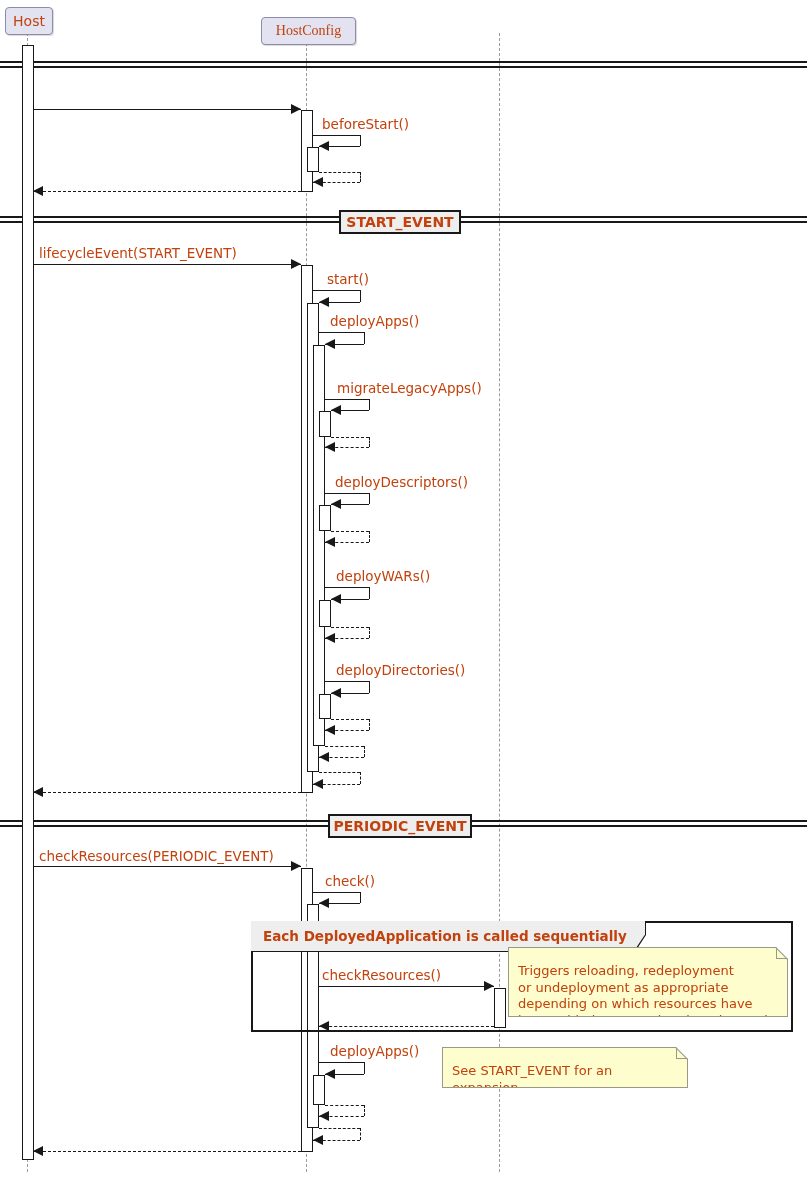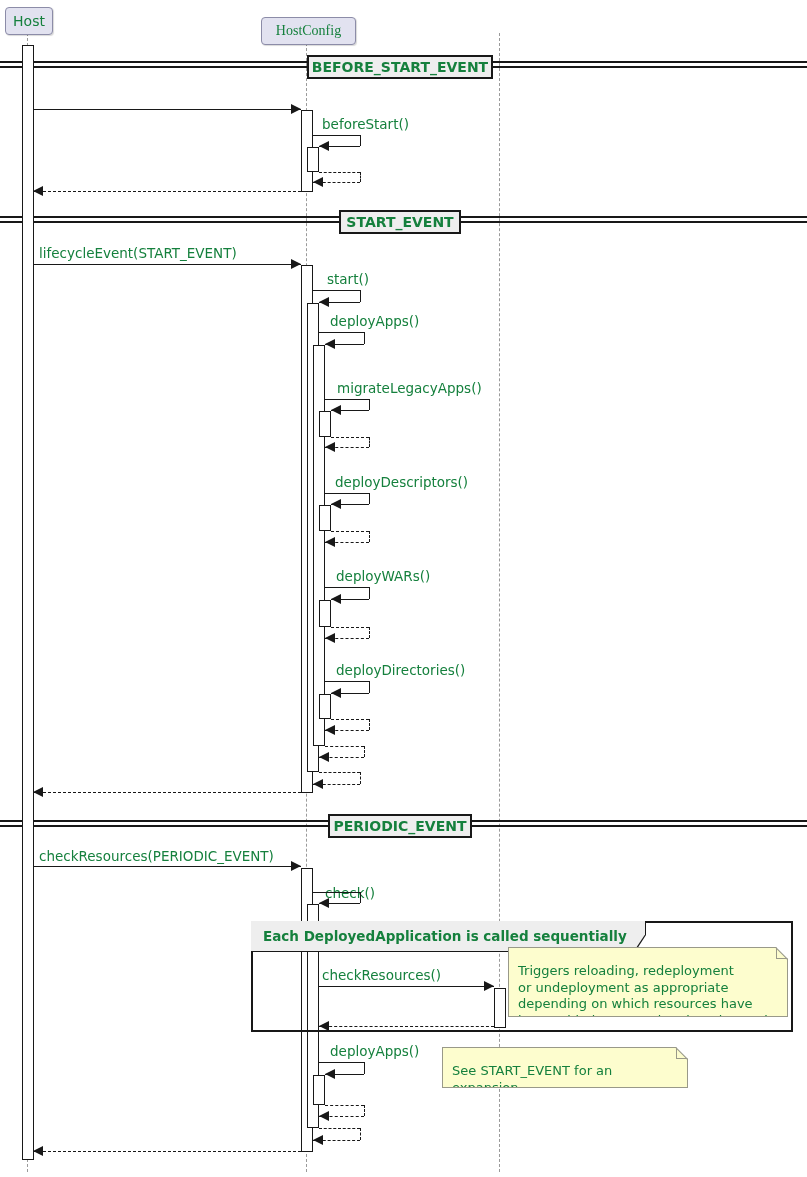"Host" #canvas { color: #15803d -> #c2410c }
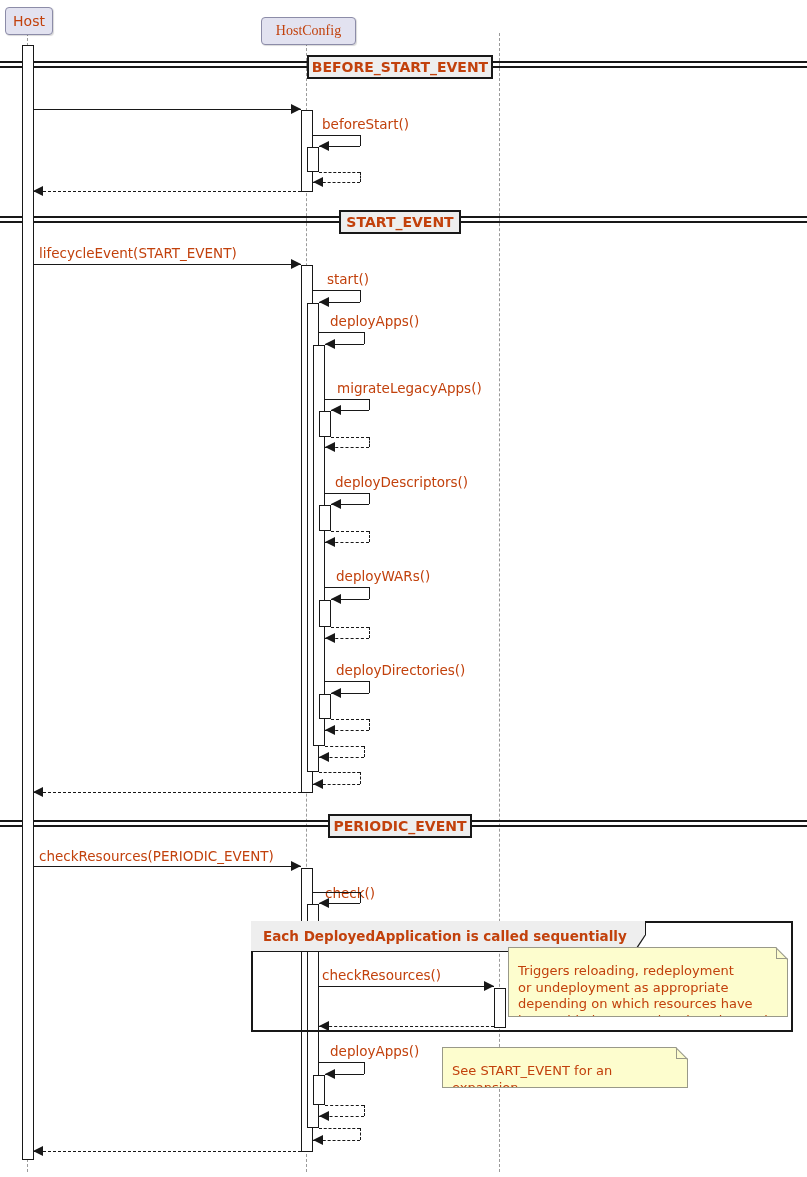"BEFORE_START_EVENT" div.divbox { html: <div> <span>BEFORE_START_EVENT</span> </div> -> none }
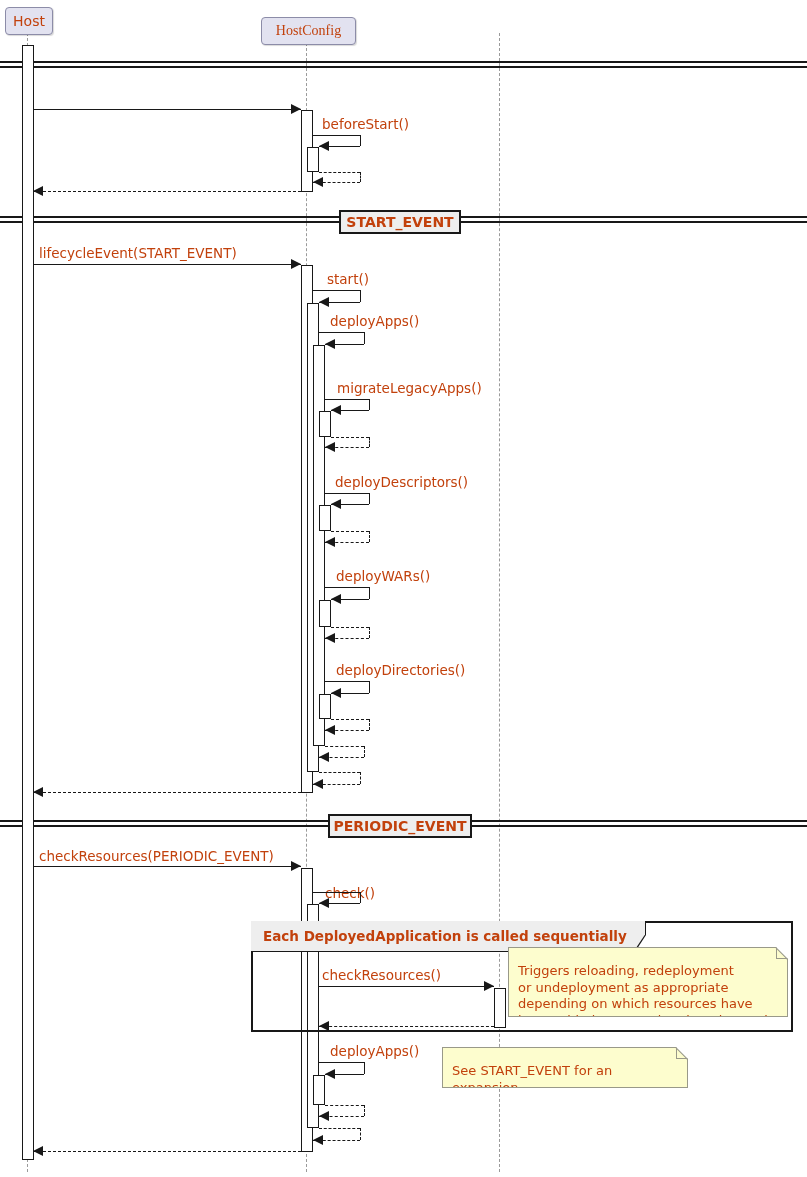"check()" div.lbl { margin-top: 12px -> none }
